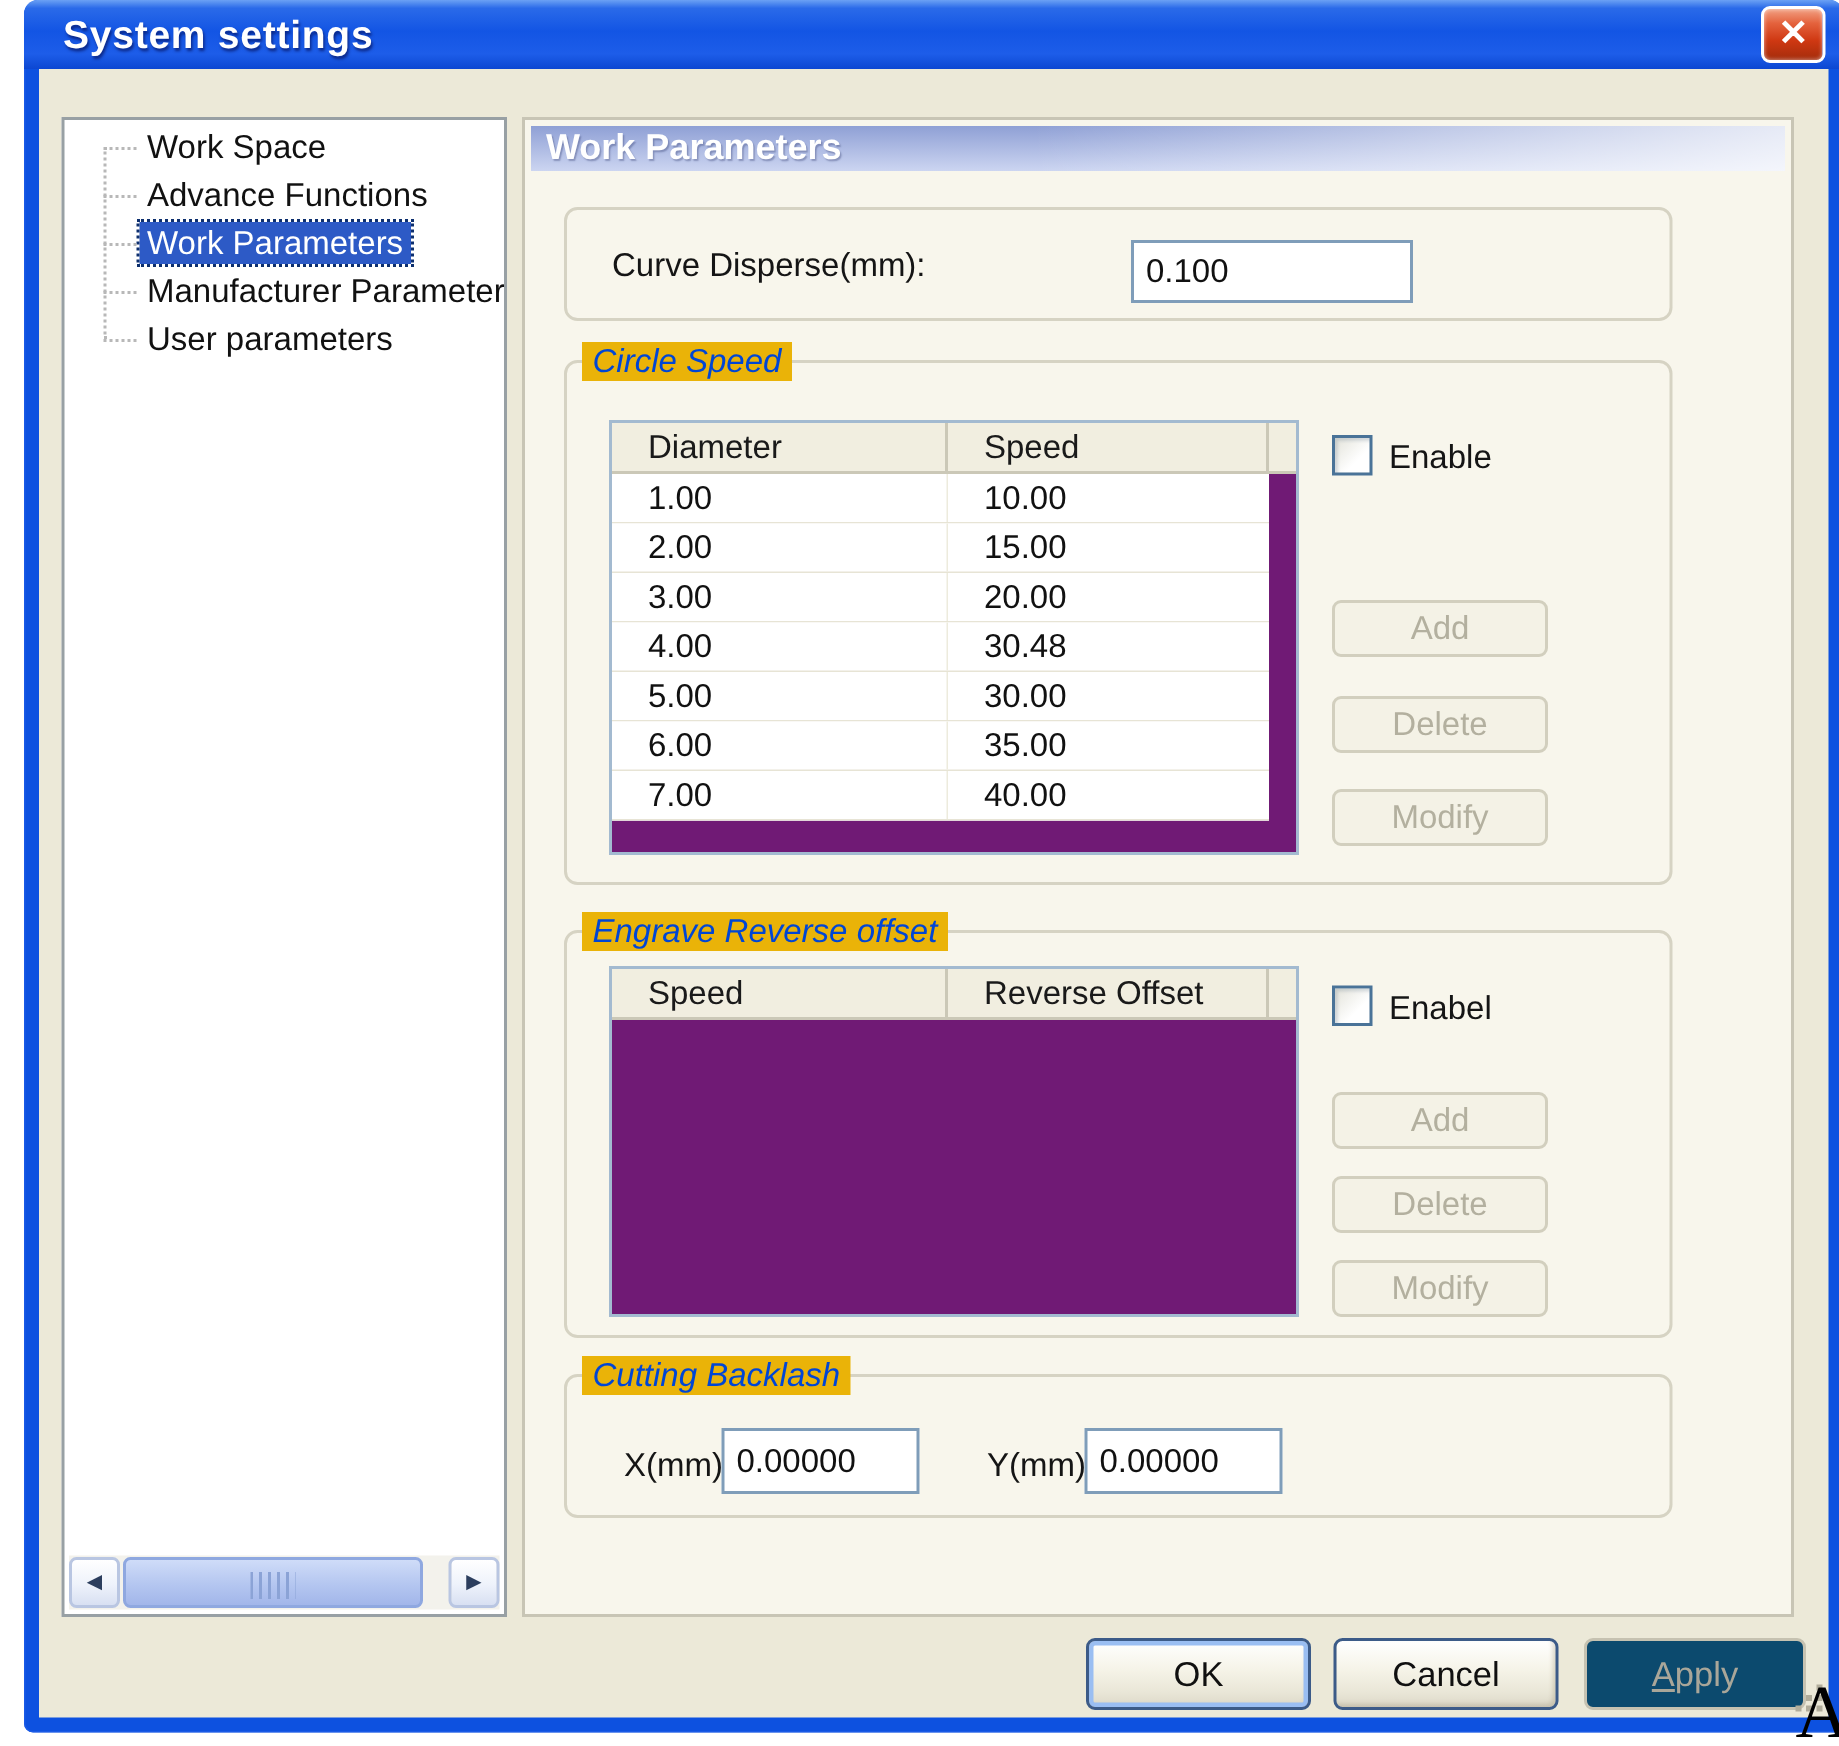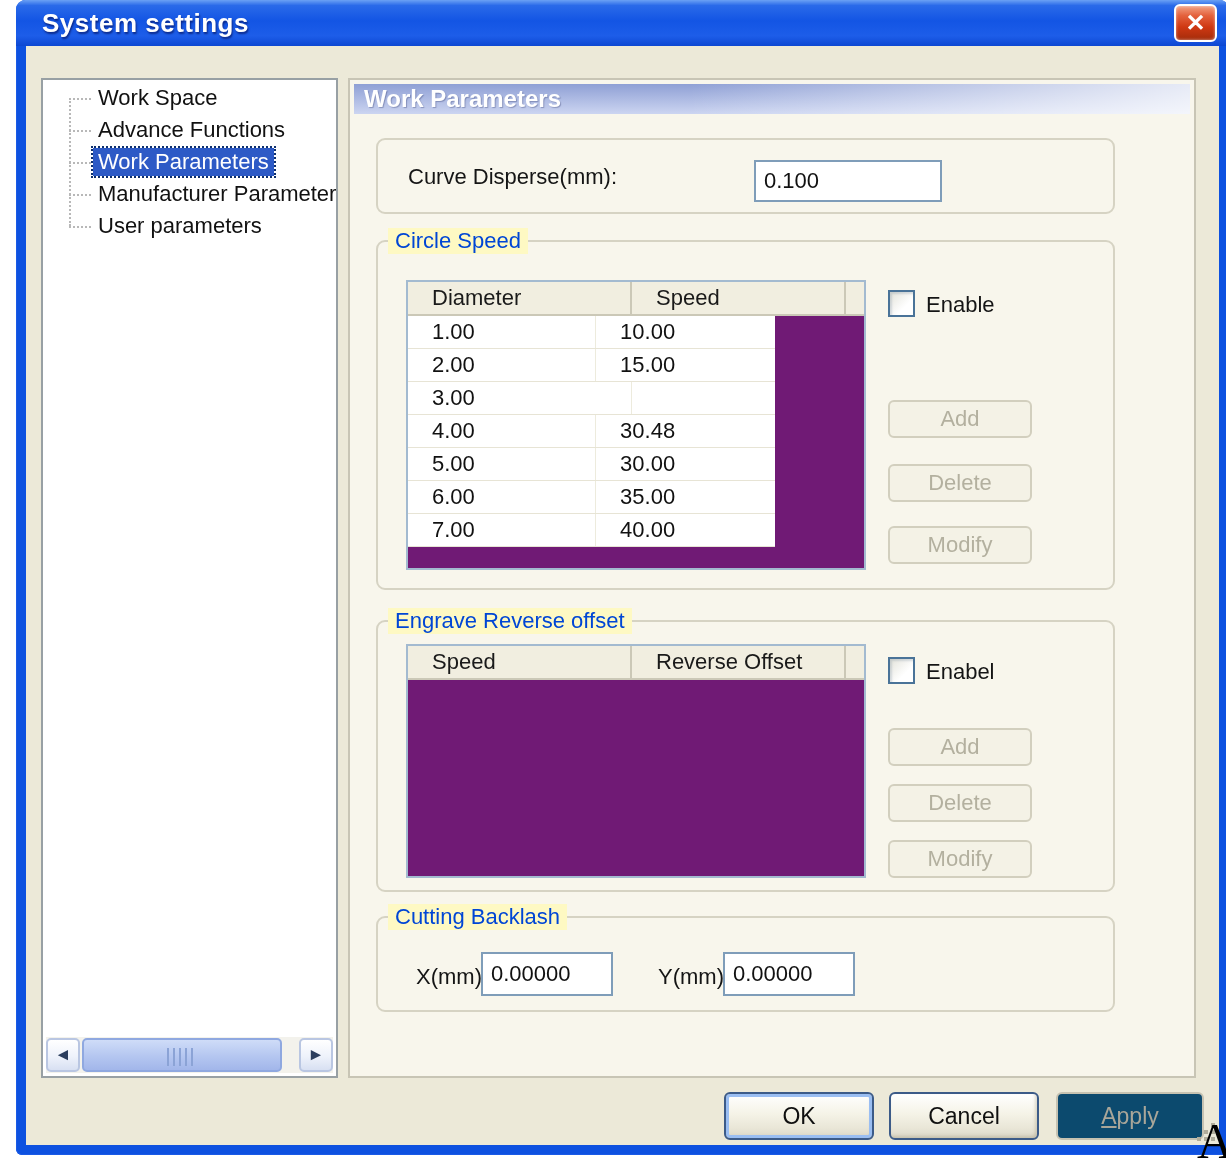"Circle Speed" .gcaption { background: #fef9c3 -> #eab308; font-style: none -> italic }
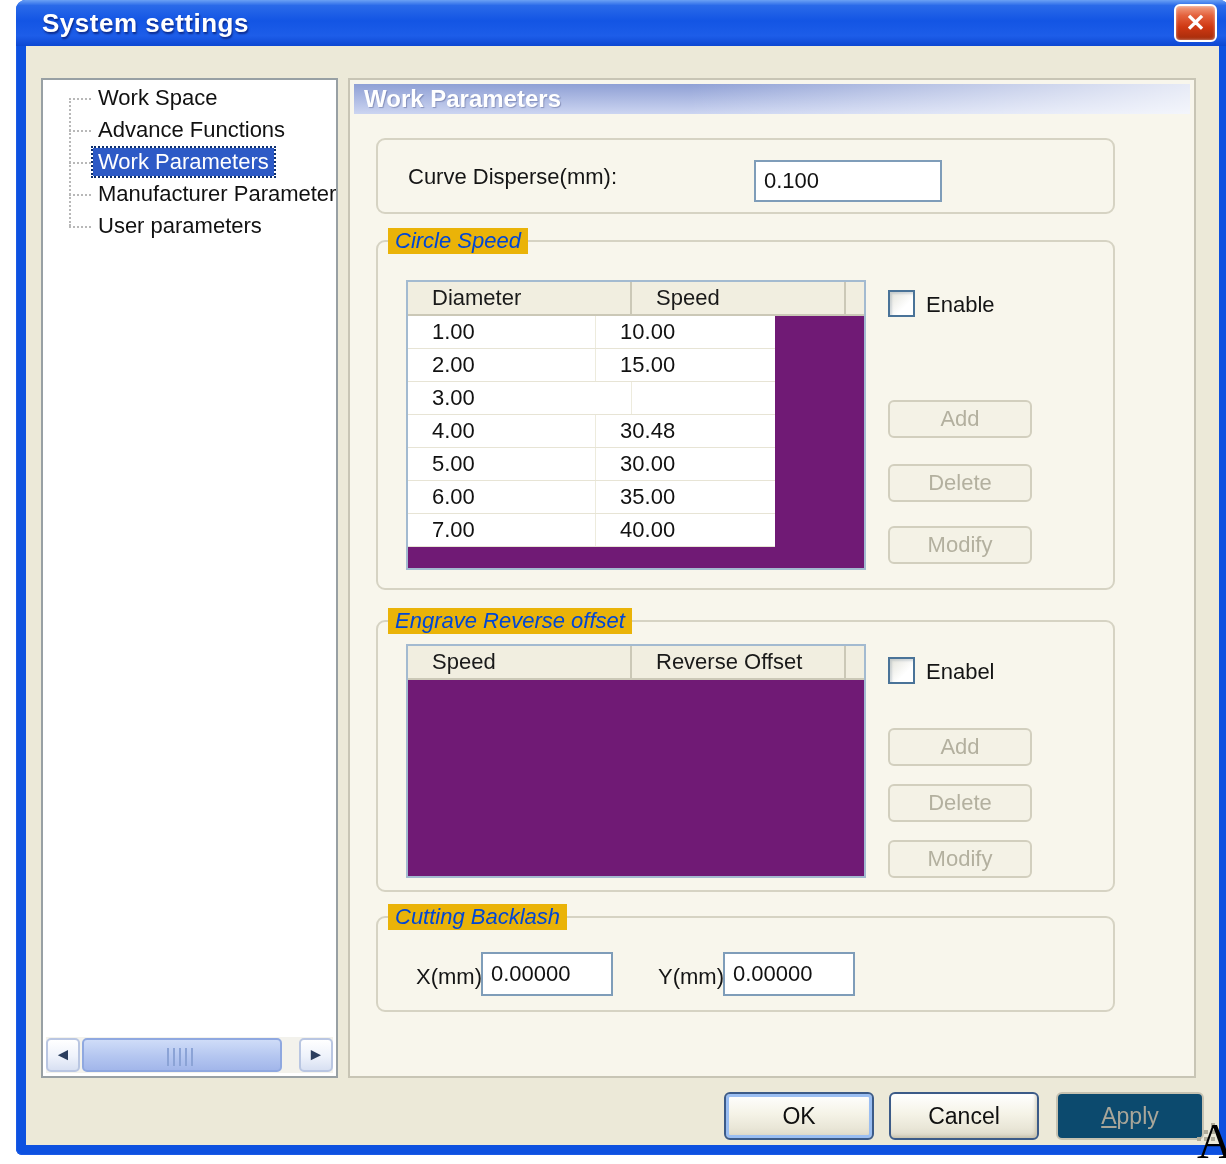"1.00" .tbody { width: 367px -> 438px }
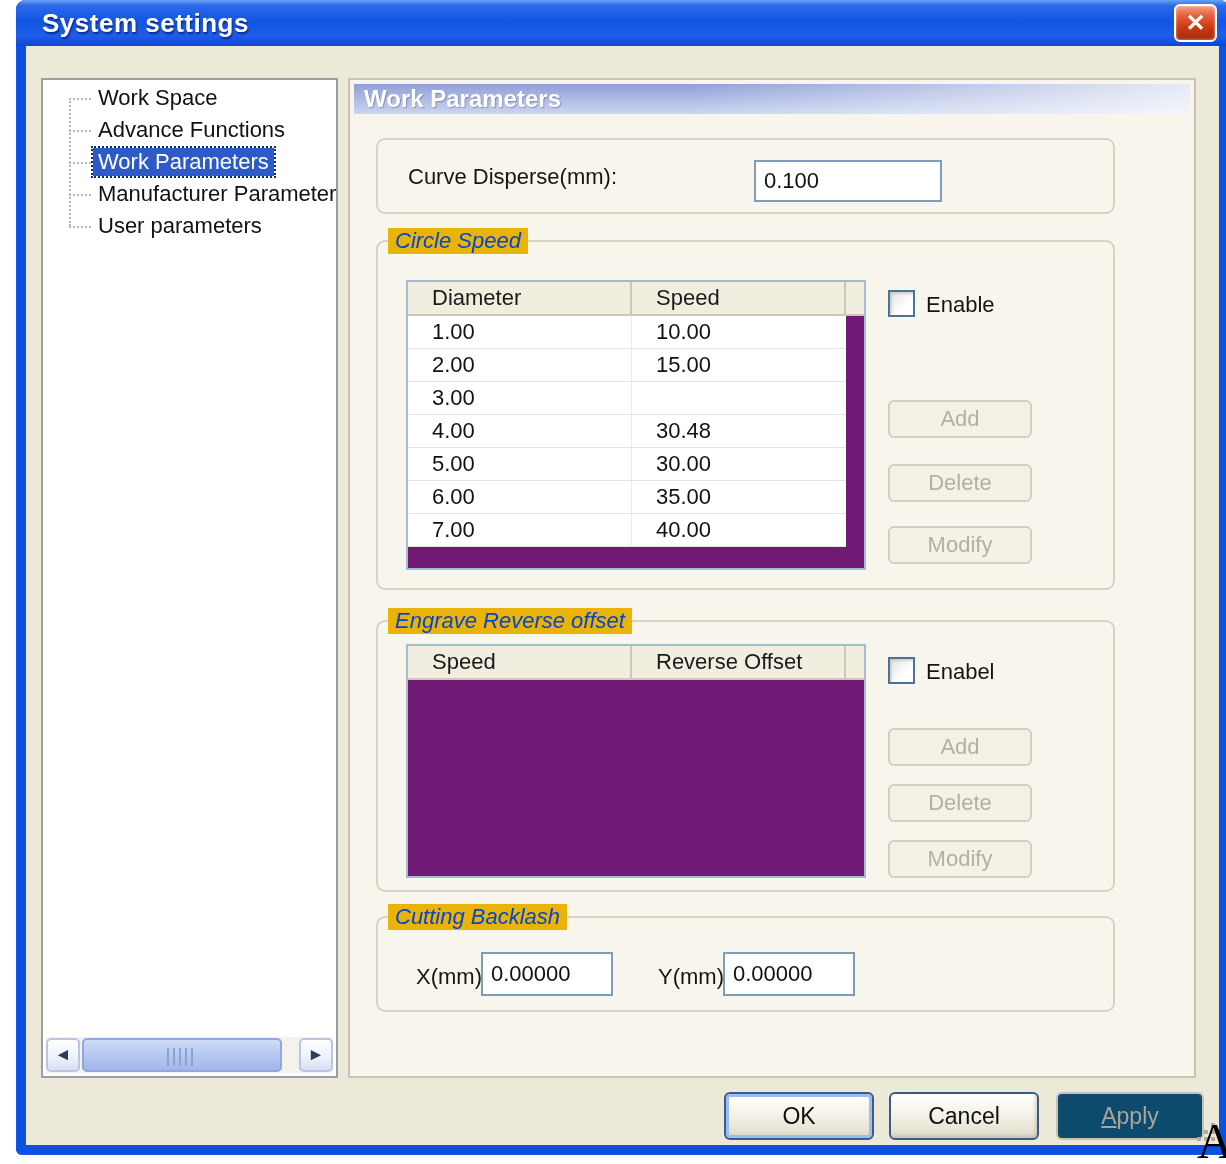"20.00" div.td { html: none -> <div>20.00</div> }
